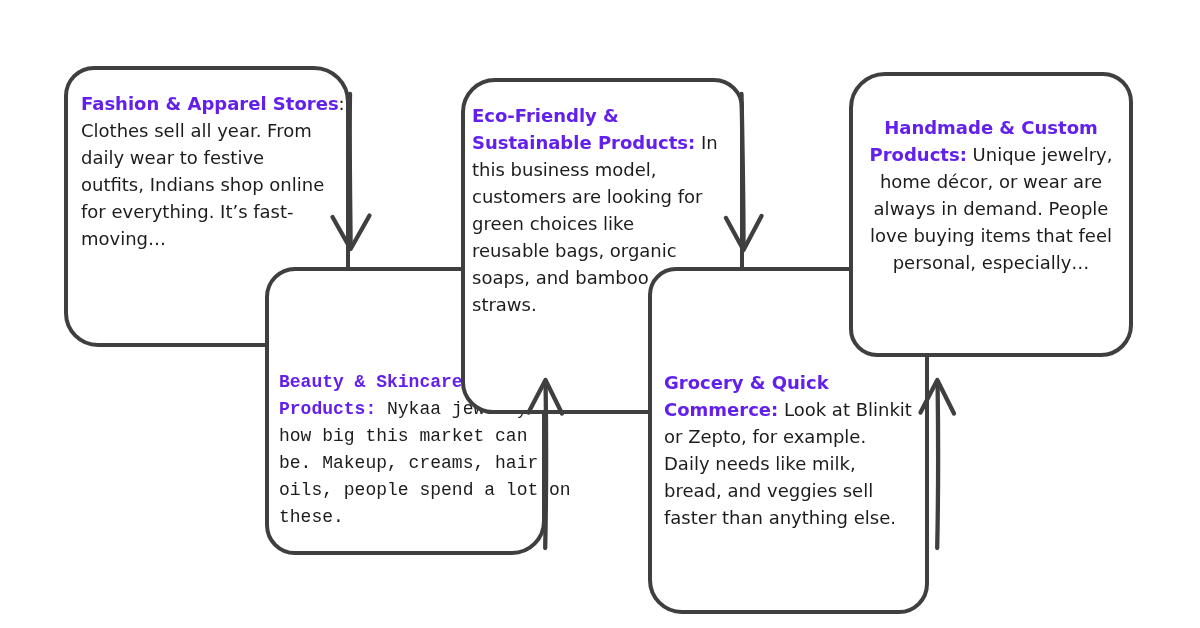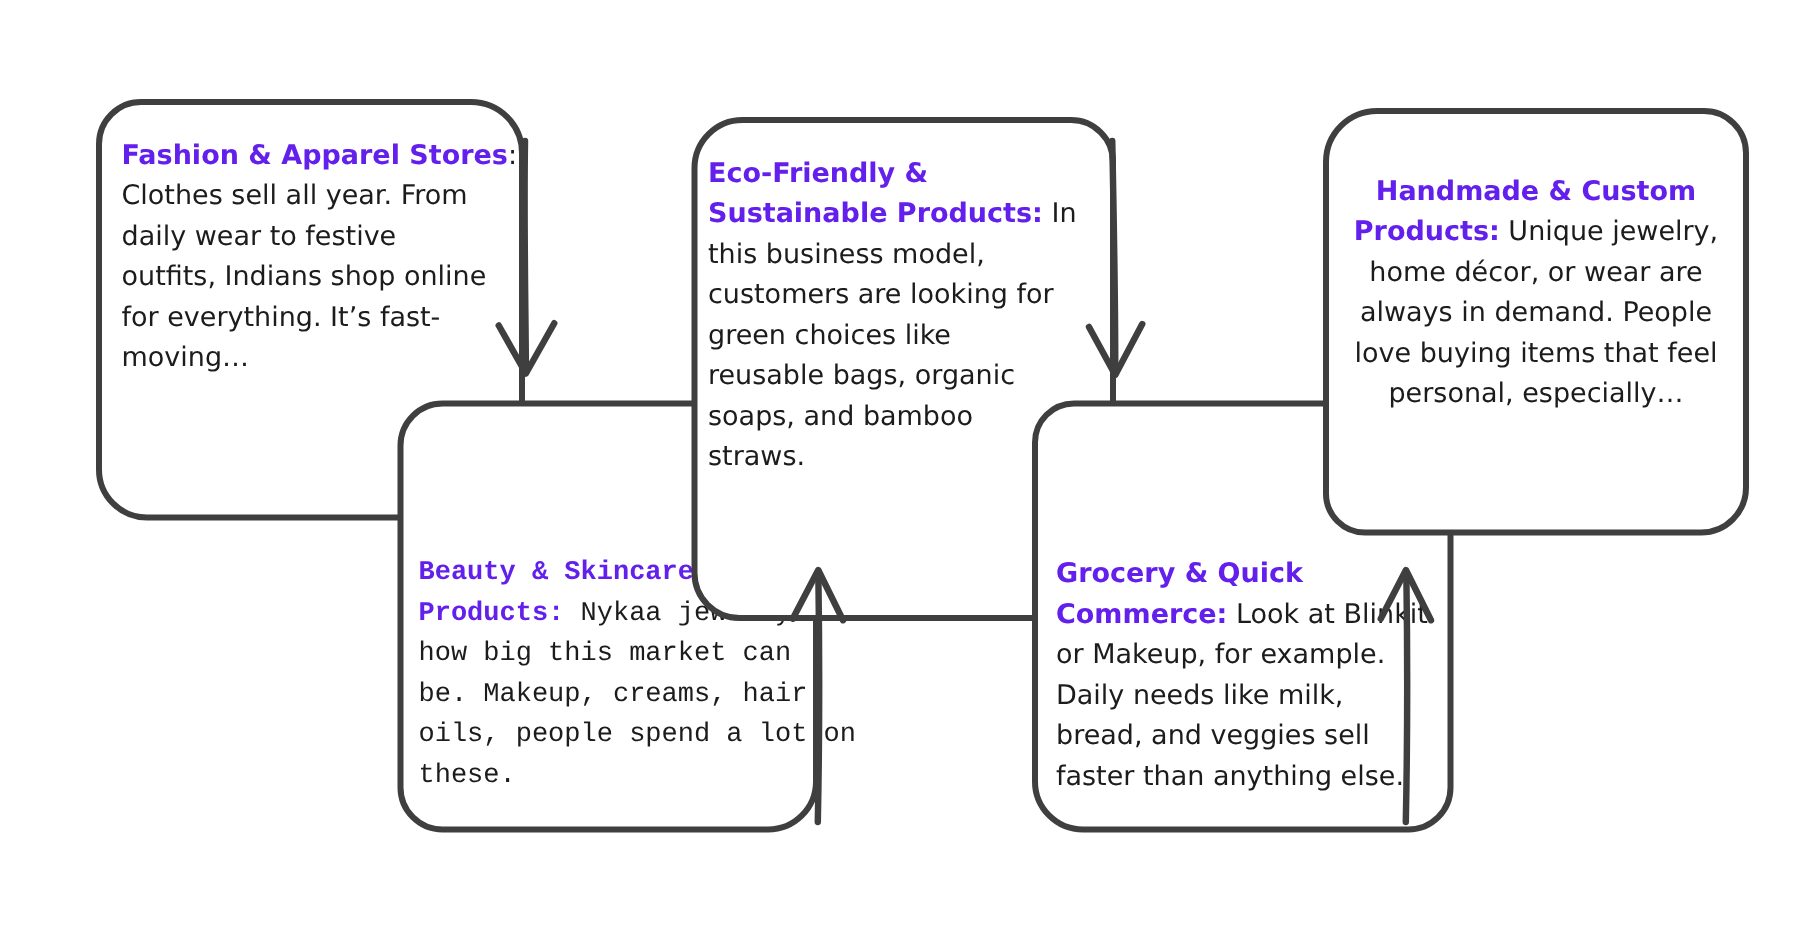"Handmade & Custom" .box3 { left: 882px -> 849px }
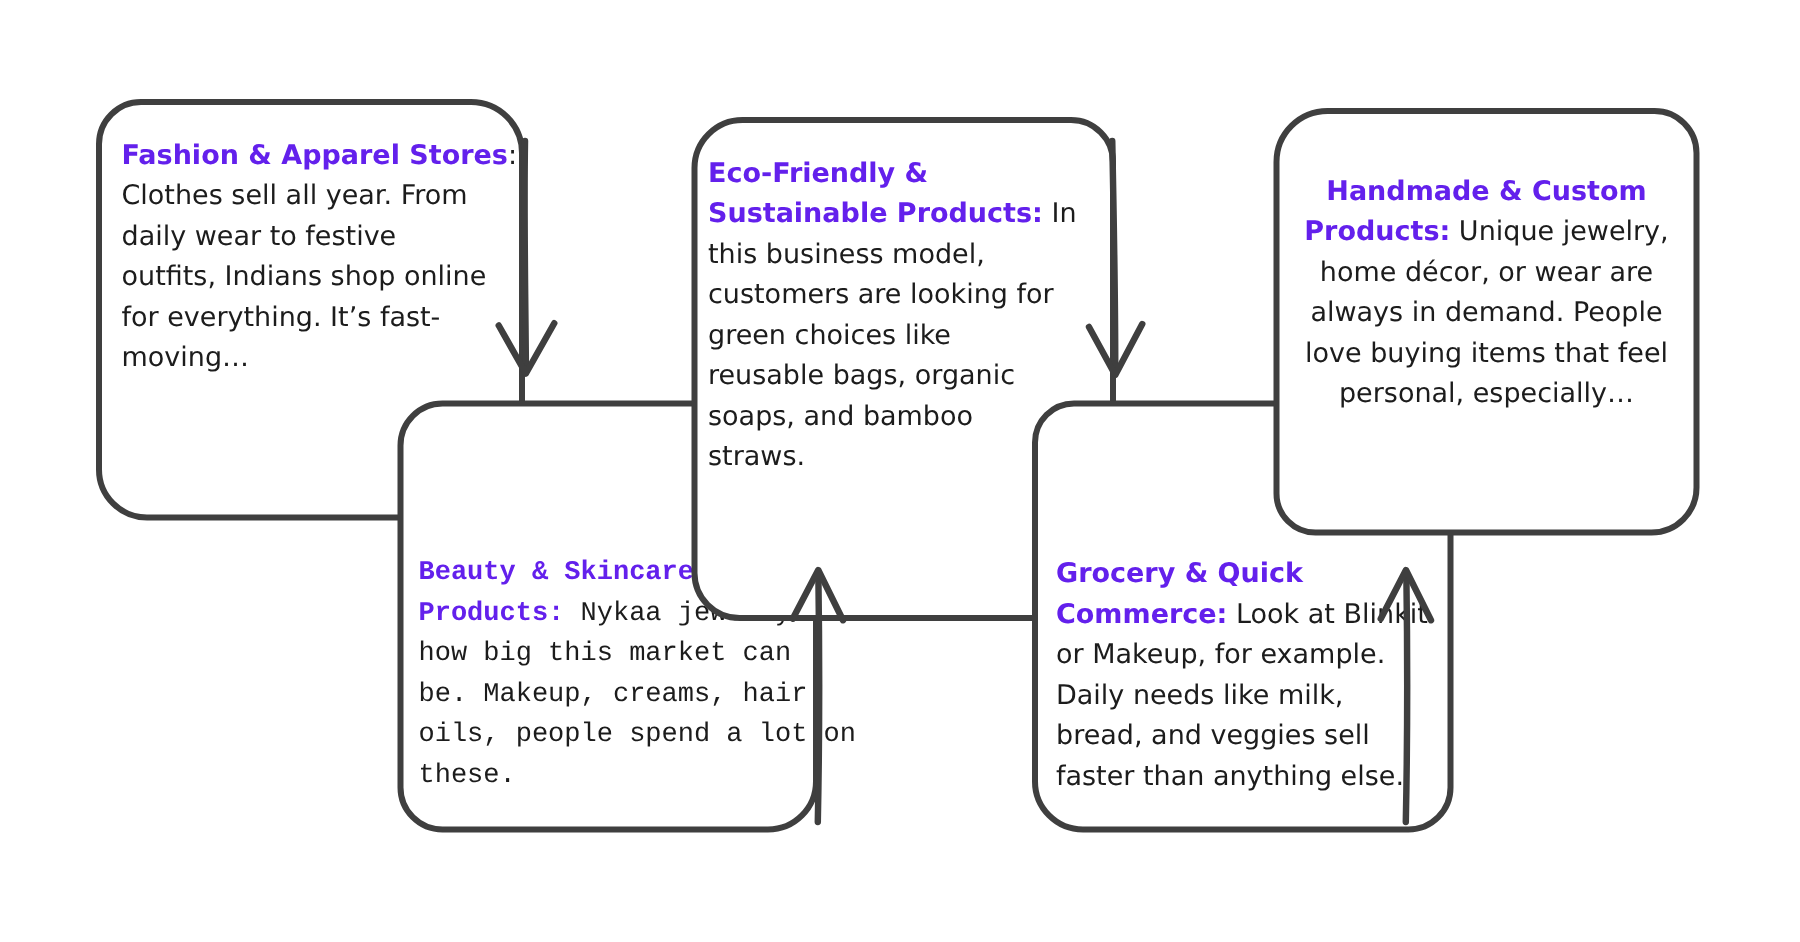"Grocery & Quick" .box5 { height: 288px -> 347px; left: 688px -> 648px }
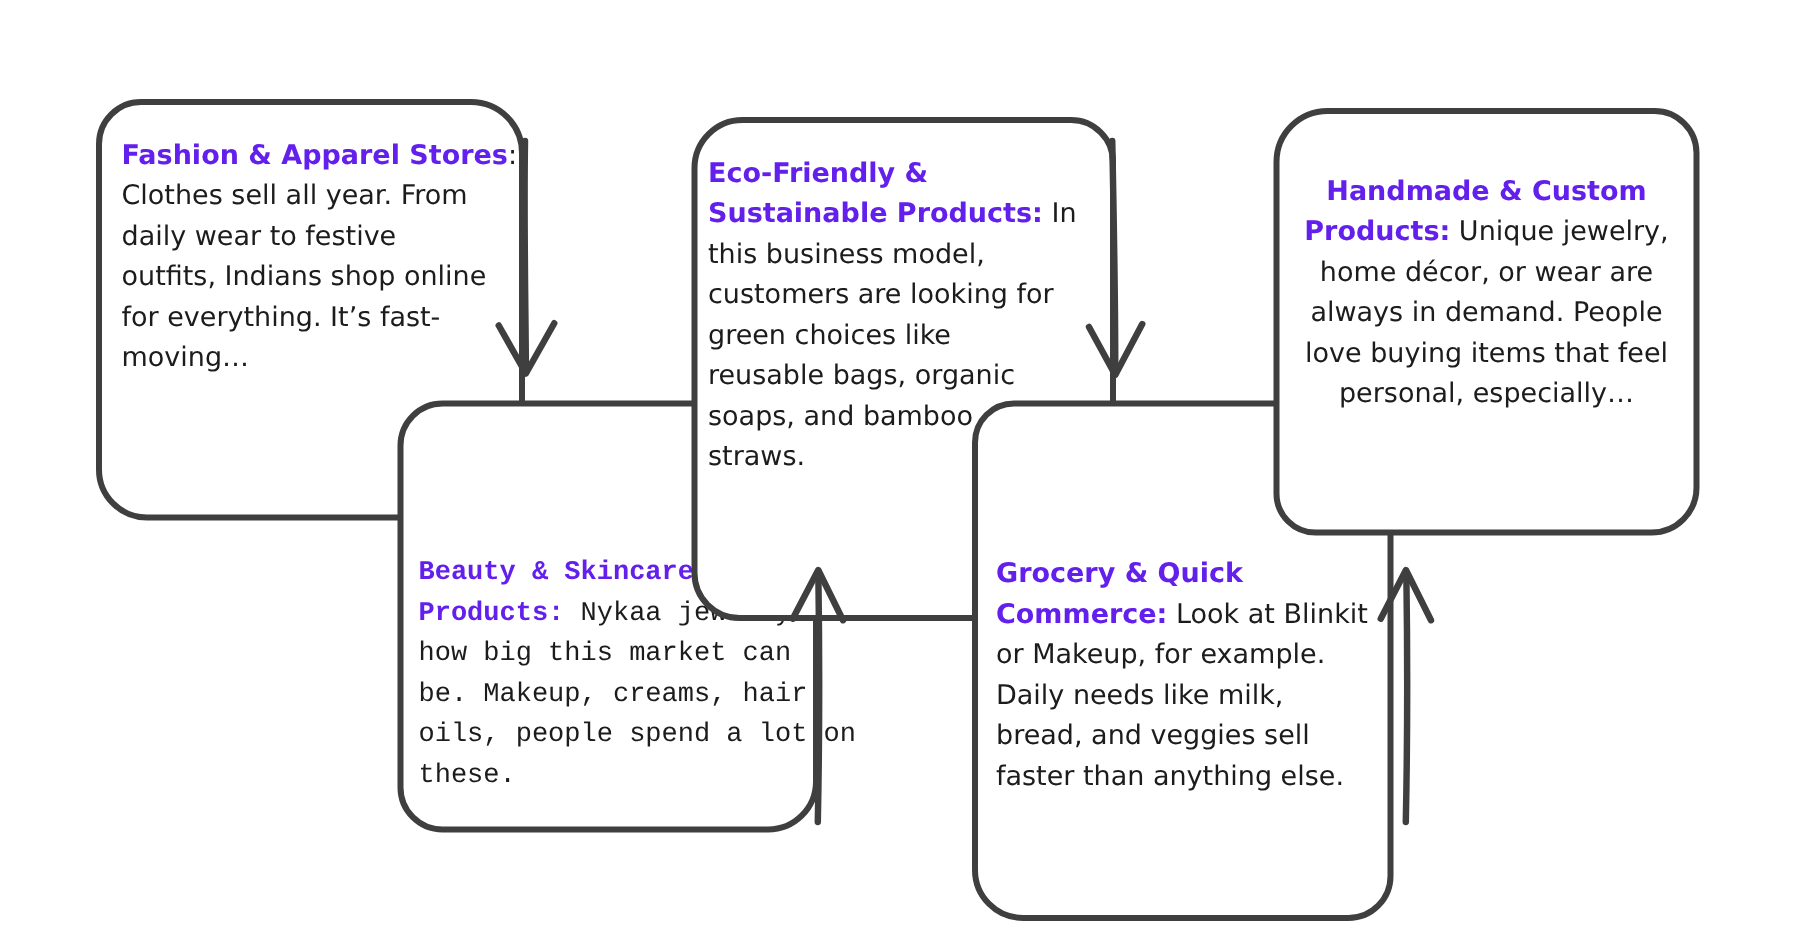"Look at Blinkit" span.body { text: Makeup -> Zepto }
